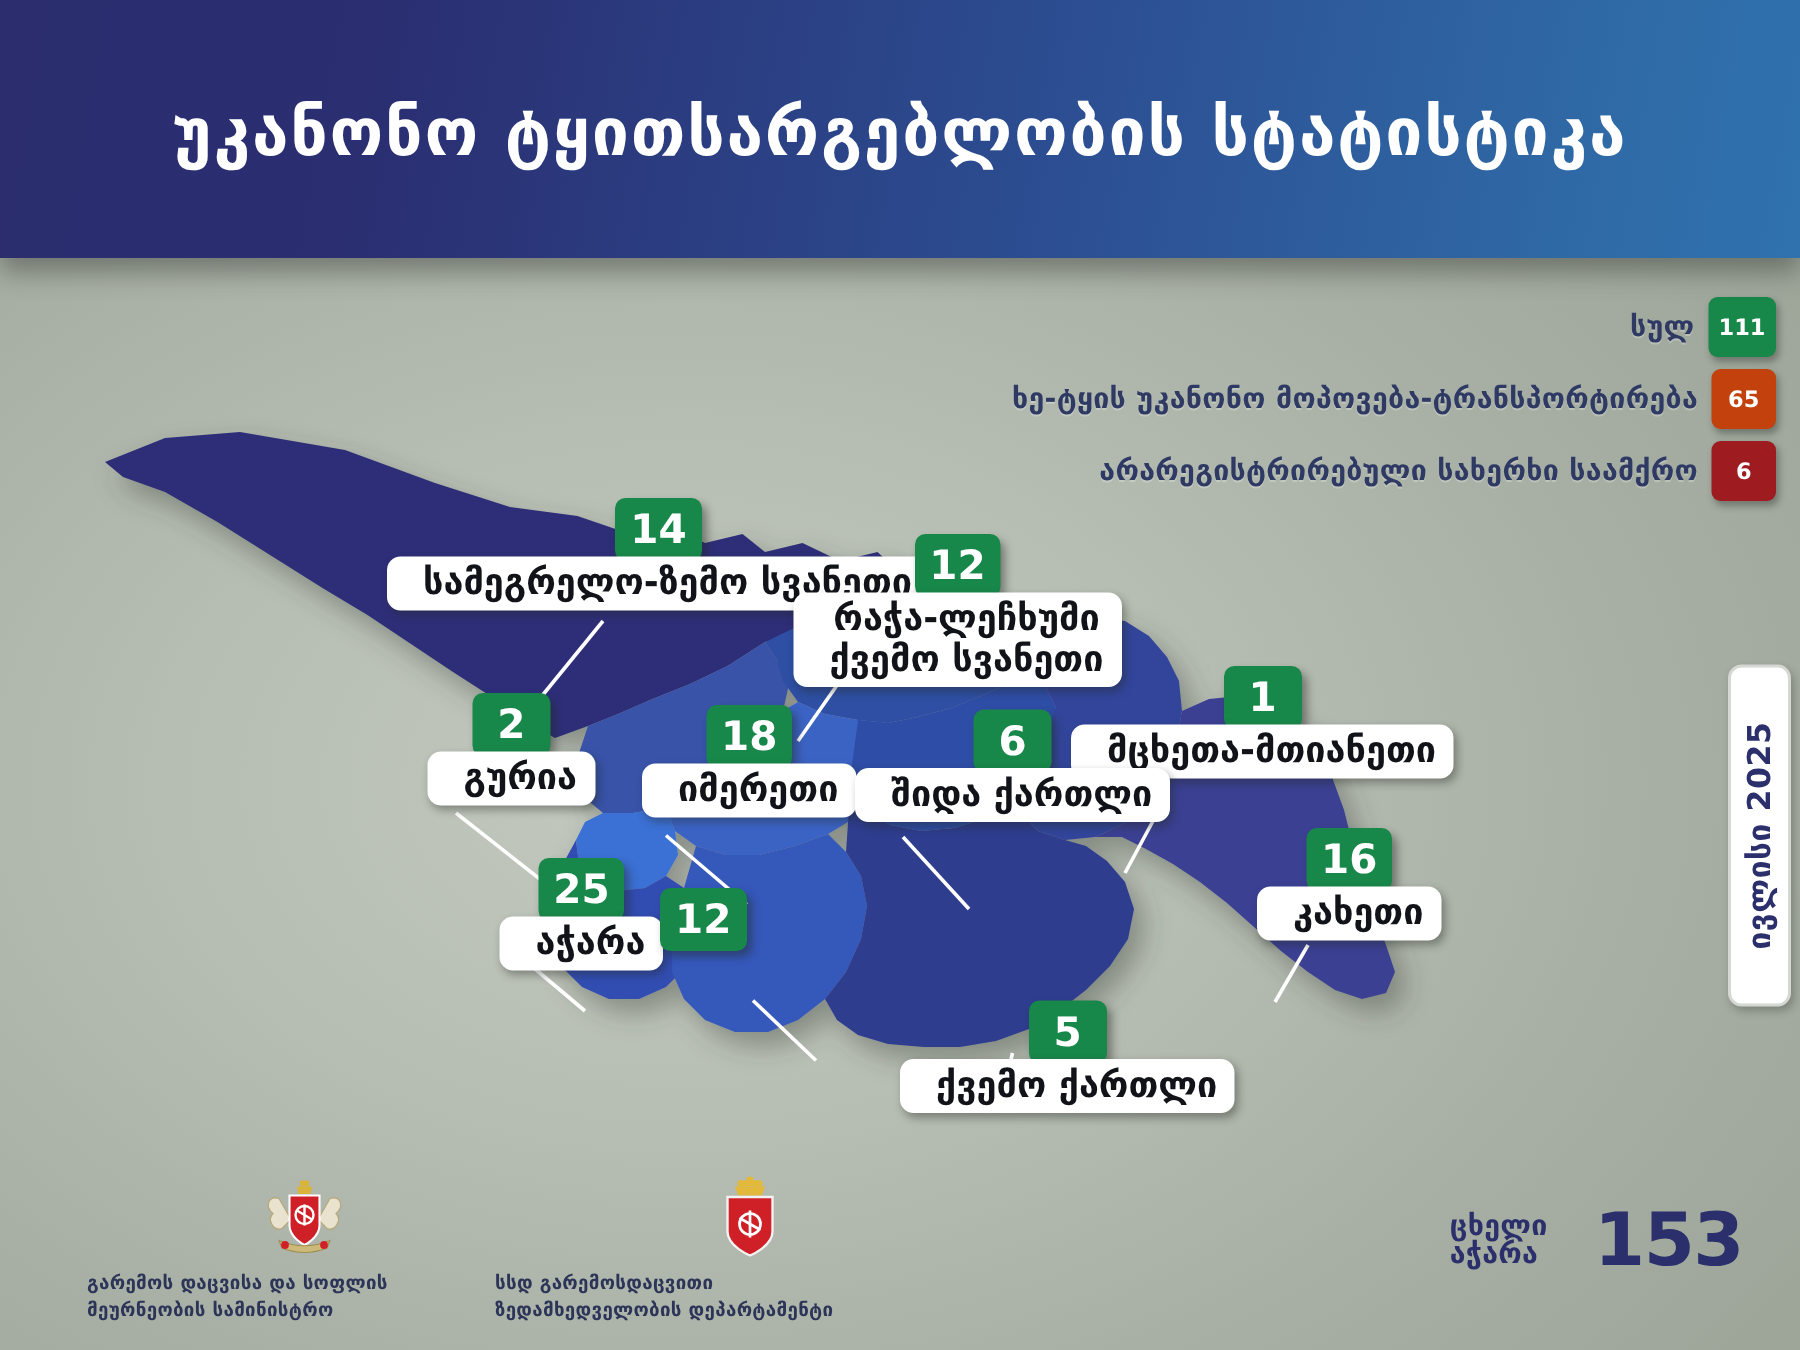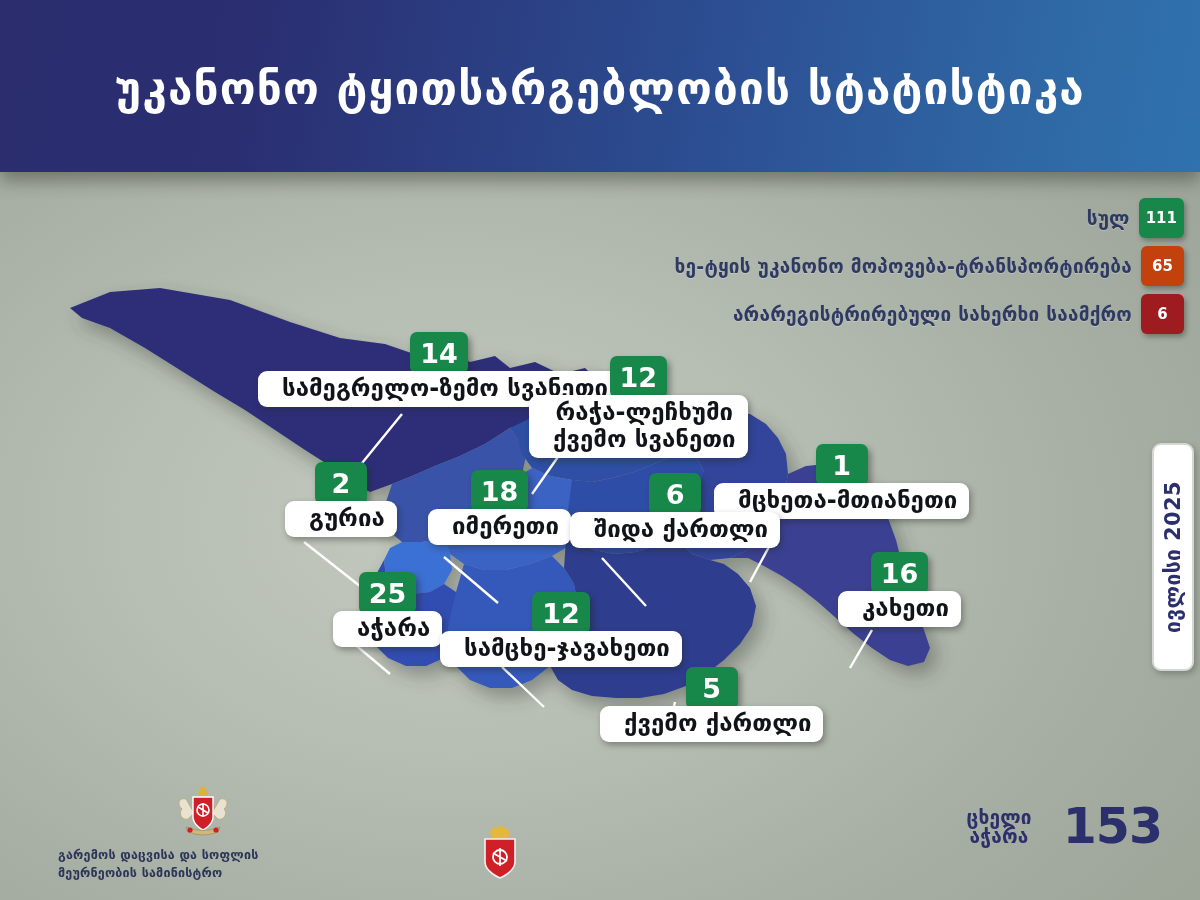"სამცხე-ჯავახეთი" span.marker-name { html: <span>სამცხე-ჯავახეთი</span> -> none }
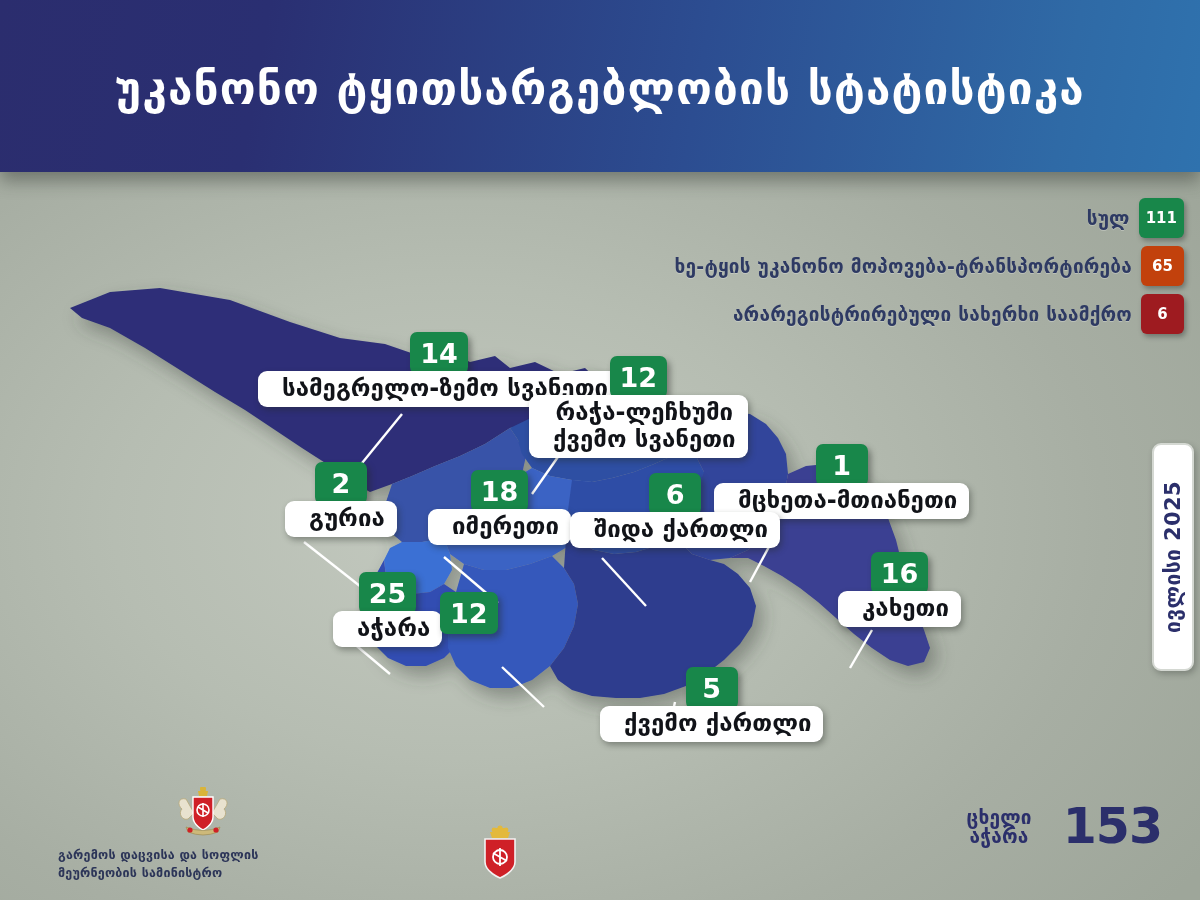"ცხელი" #hotline-words { align-items: center -> flex-start }
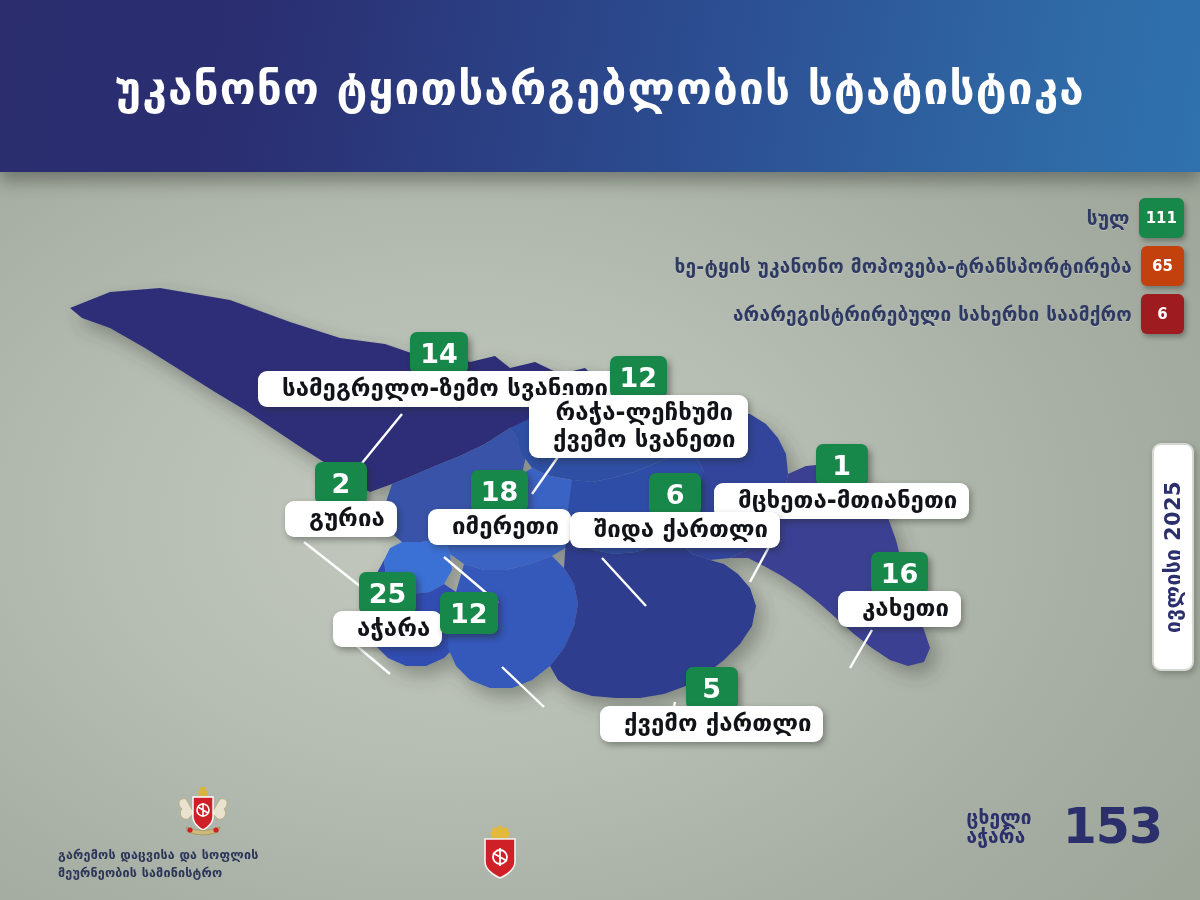"სსდ გარემოსდაცვითი" div.org-caption { html: none -> <div>სსდ გარემოსდაცვითი ზედამხედველობის დეპარტამენტი</div> }
